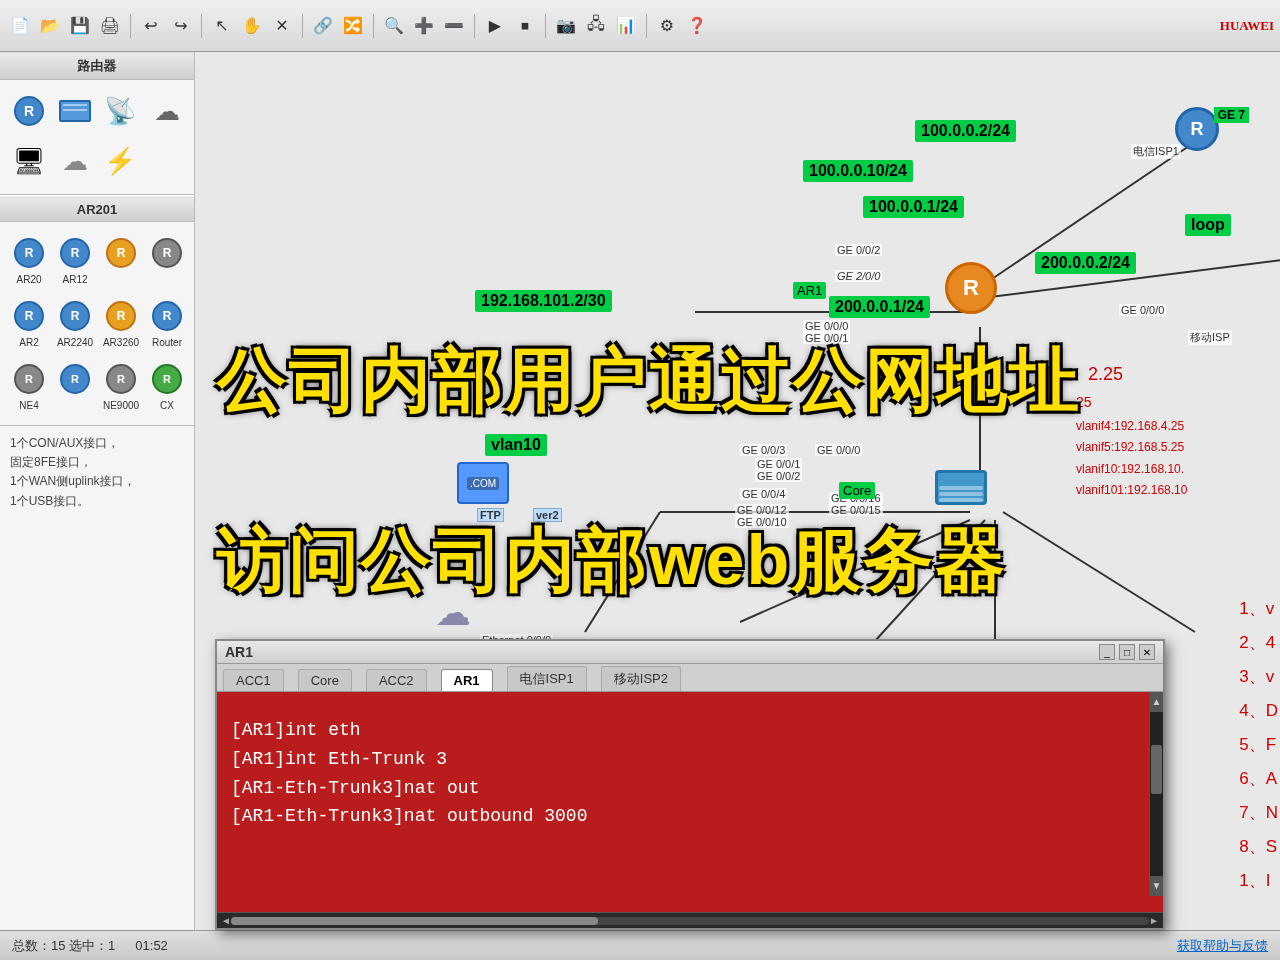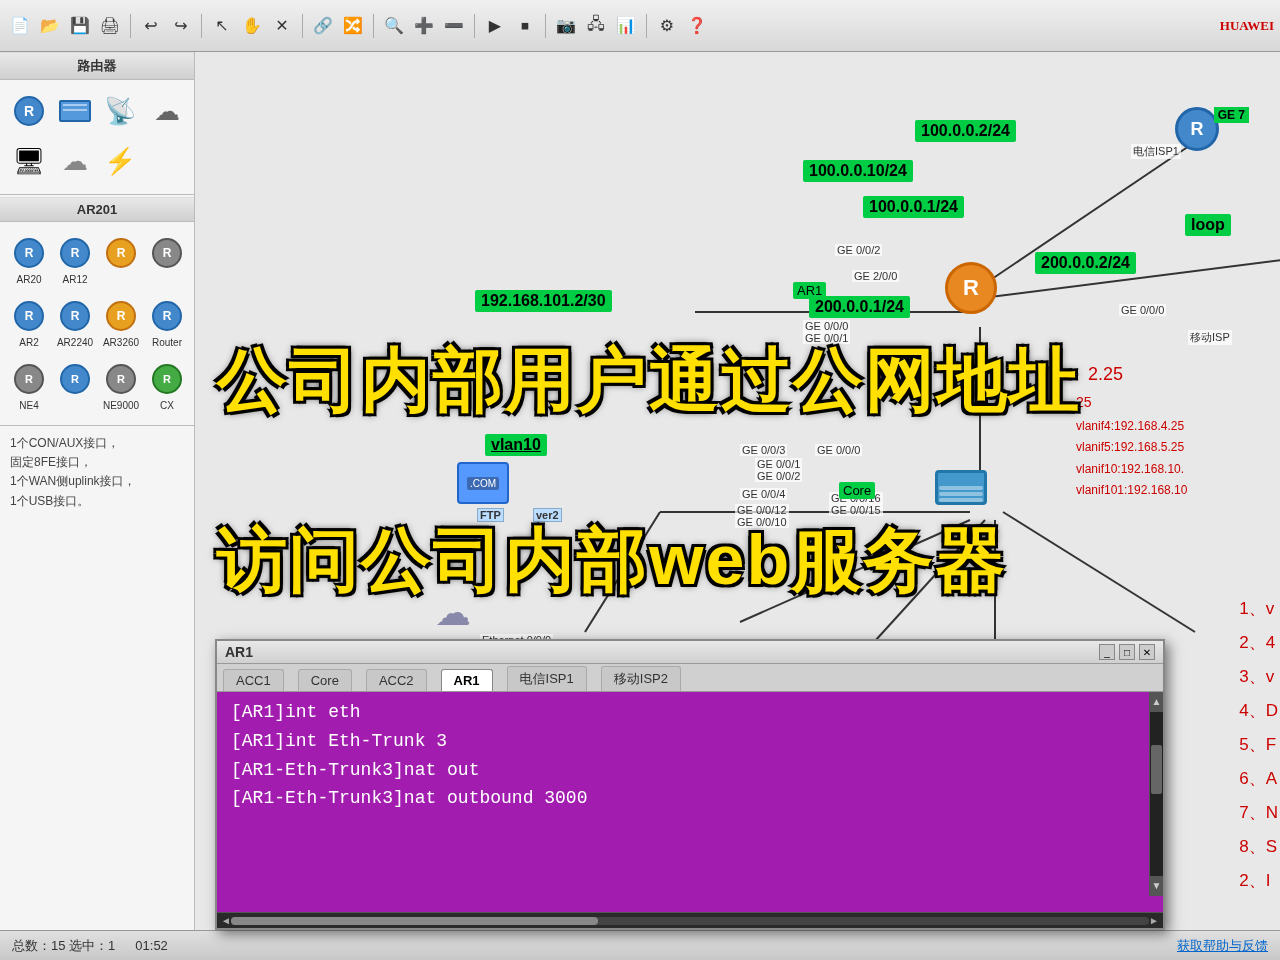"GE 2/0/0" div.intf-label { font-style: none -> italic; left: 657px -> 640px }
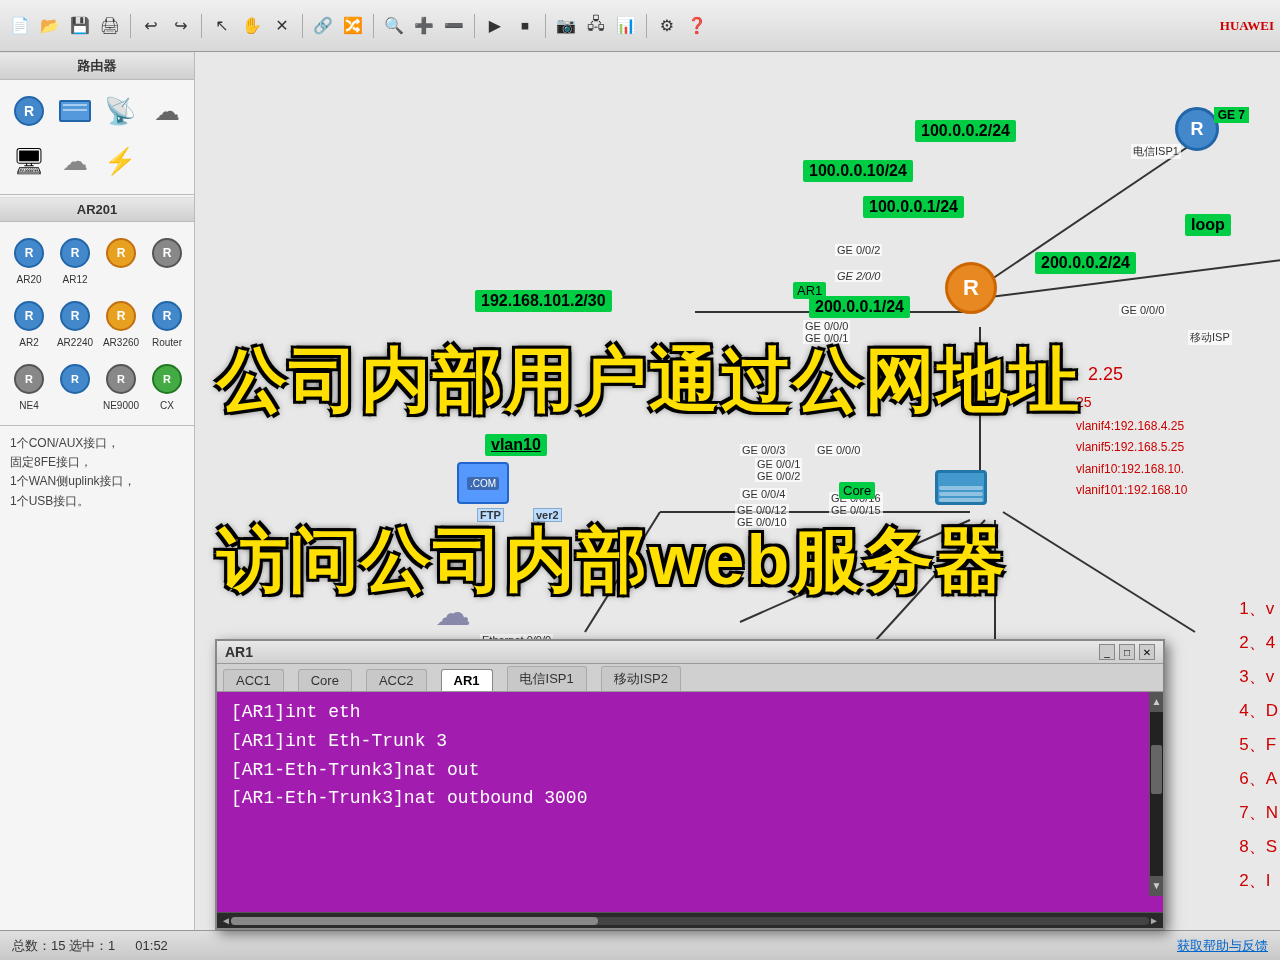"200.0.0.1/24" div.net-label { left: 614px -> 634px }
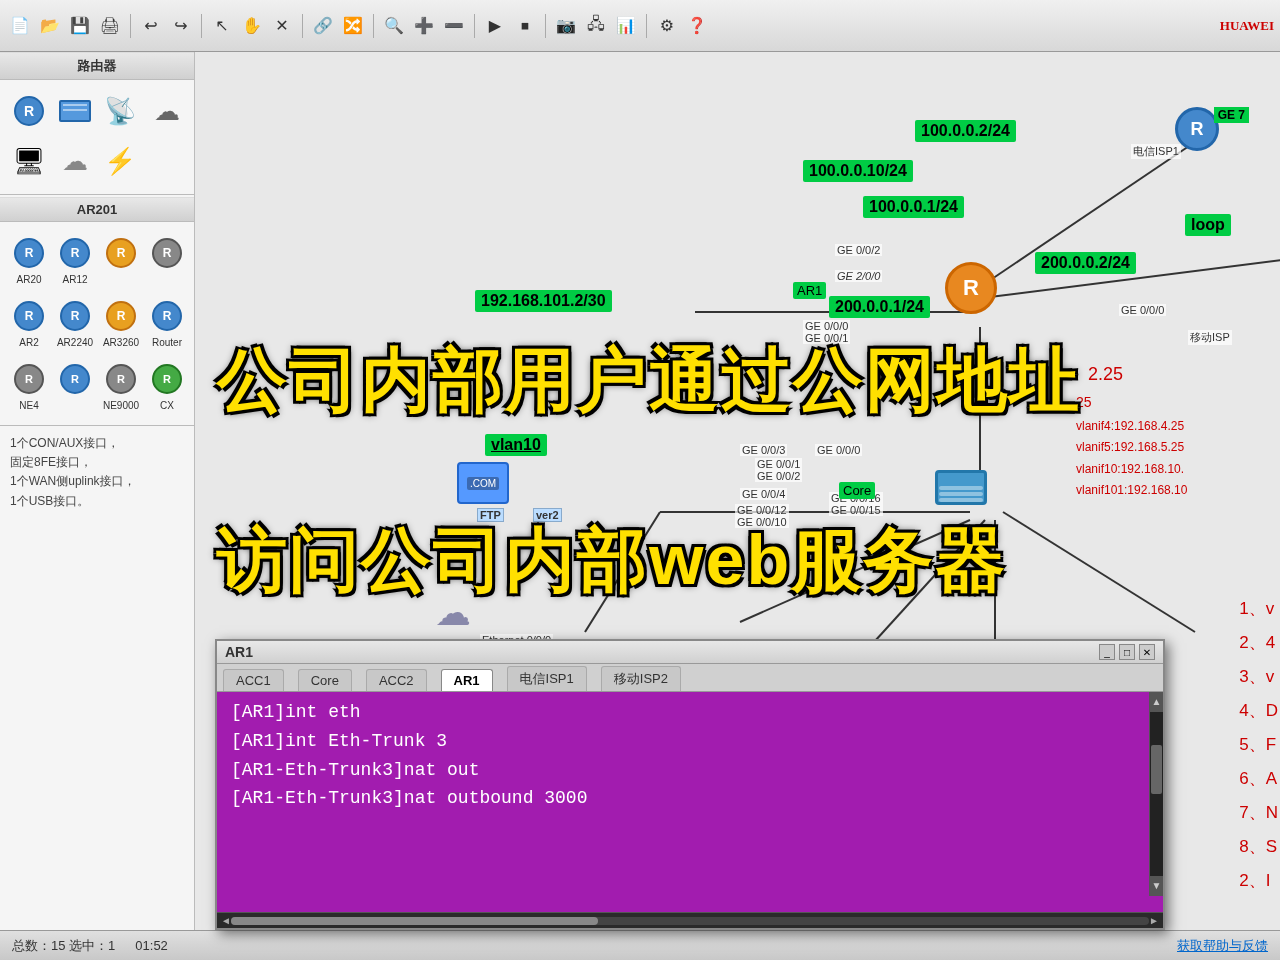"vlan10" div.net-label { text-decoration: underline -> none }
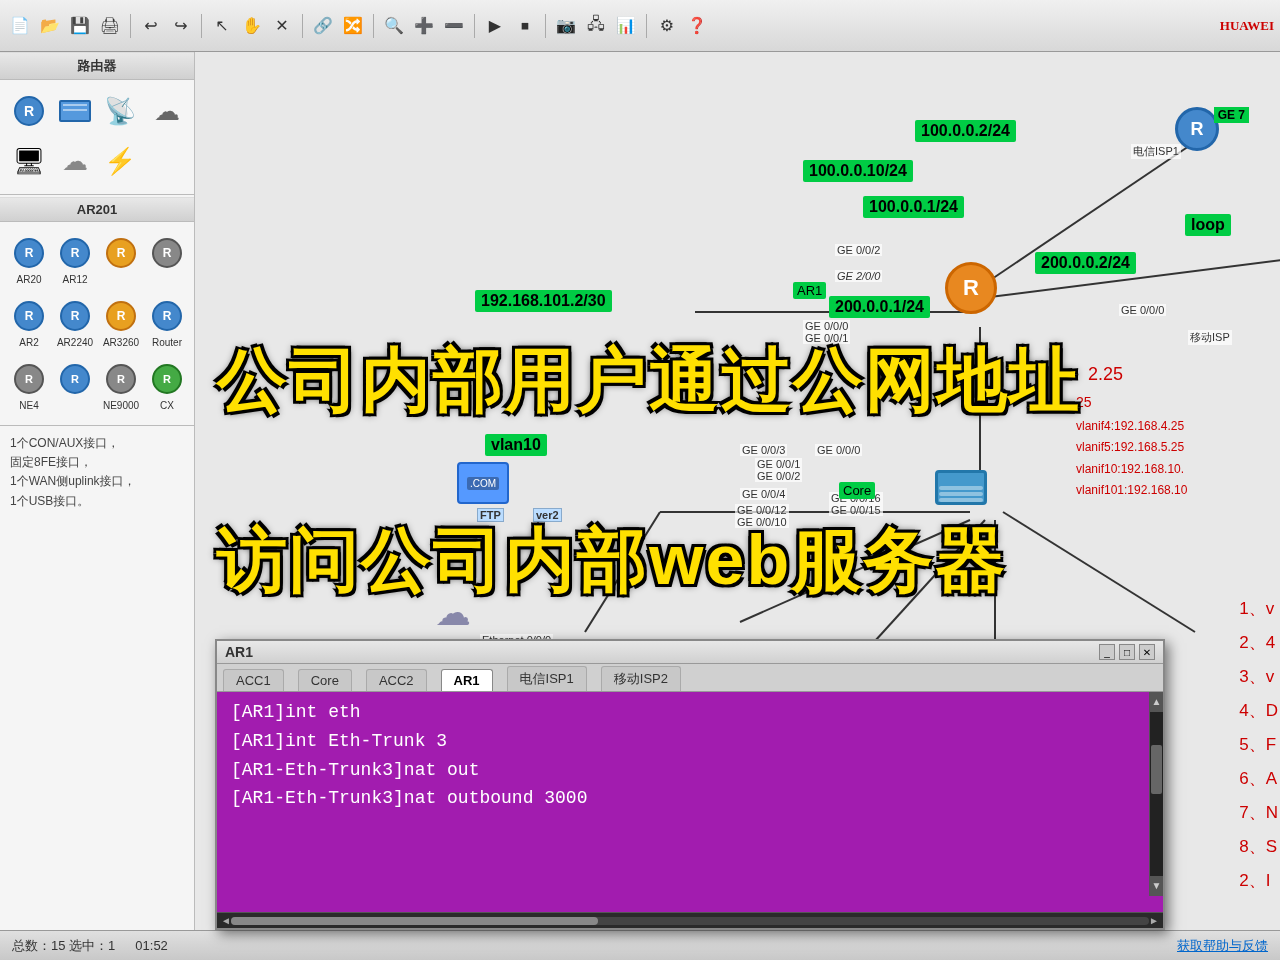"[AR1]int eth" .terminal-body { background: #a21caf -> #b91c1c; padding: 6px 14px -> 24px 14px }
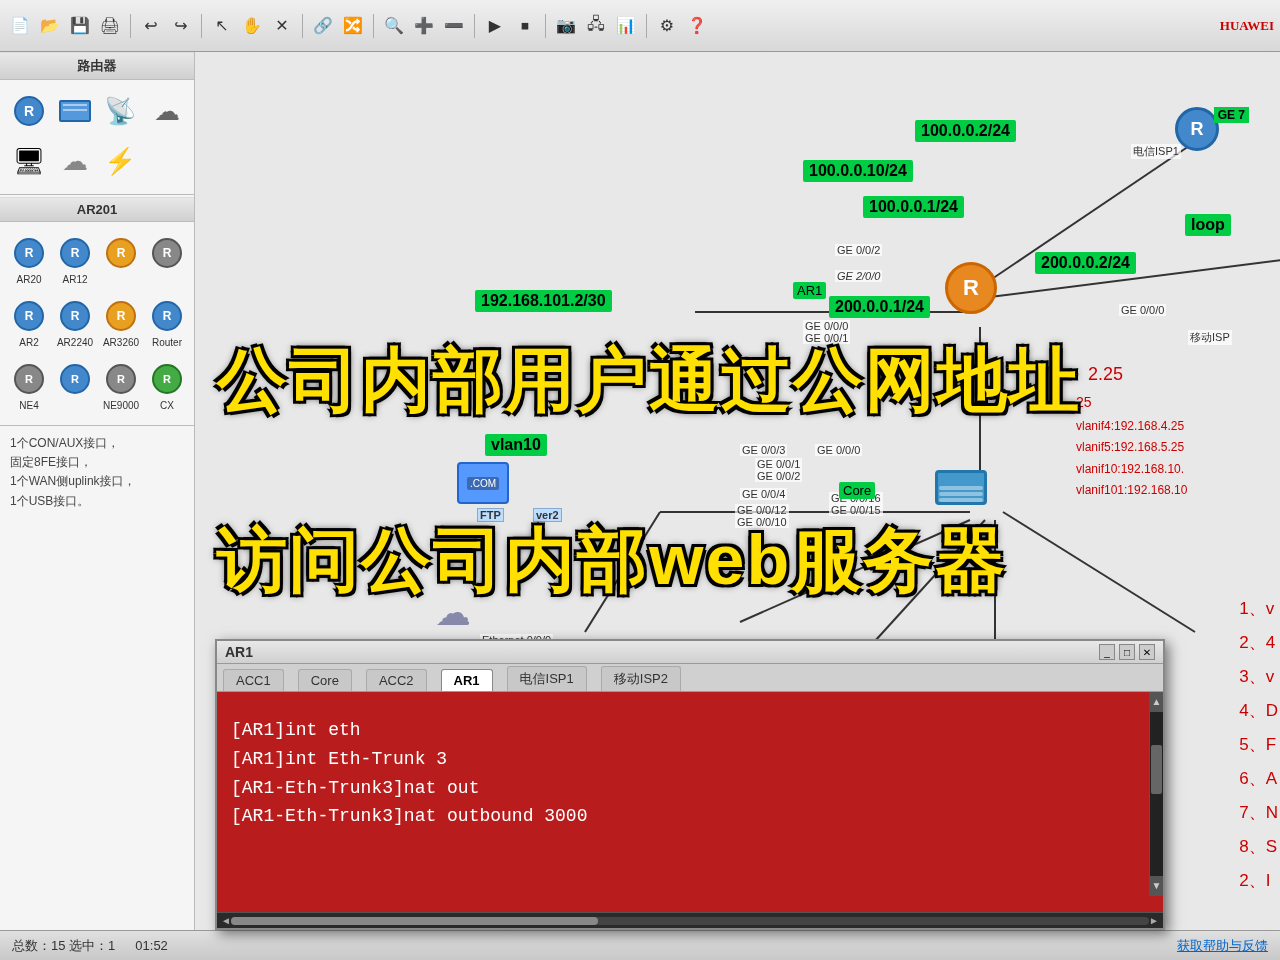"2、I" div { text: 2 -> 1 }
